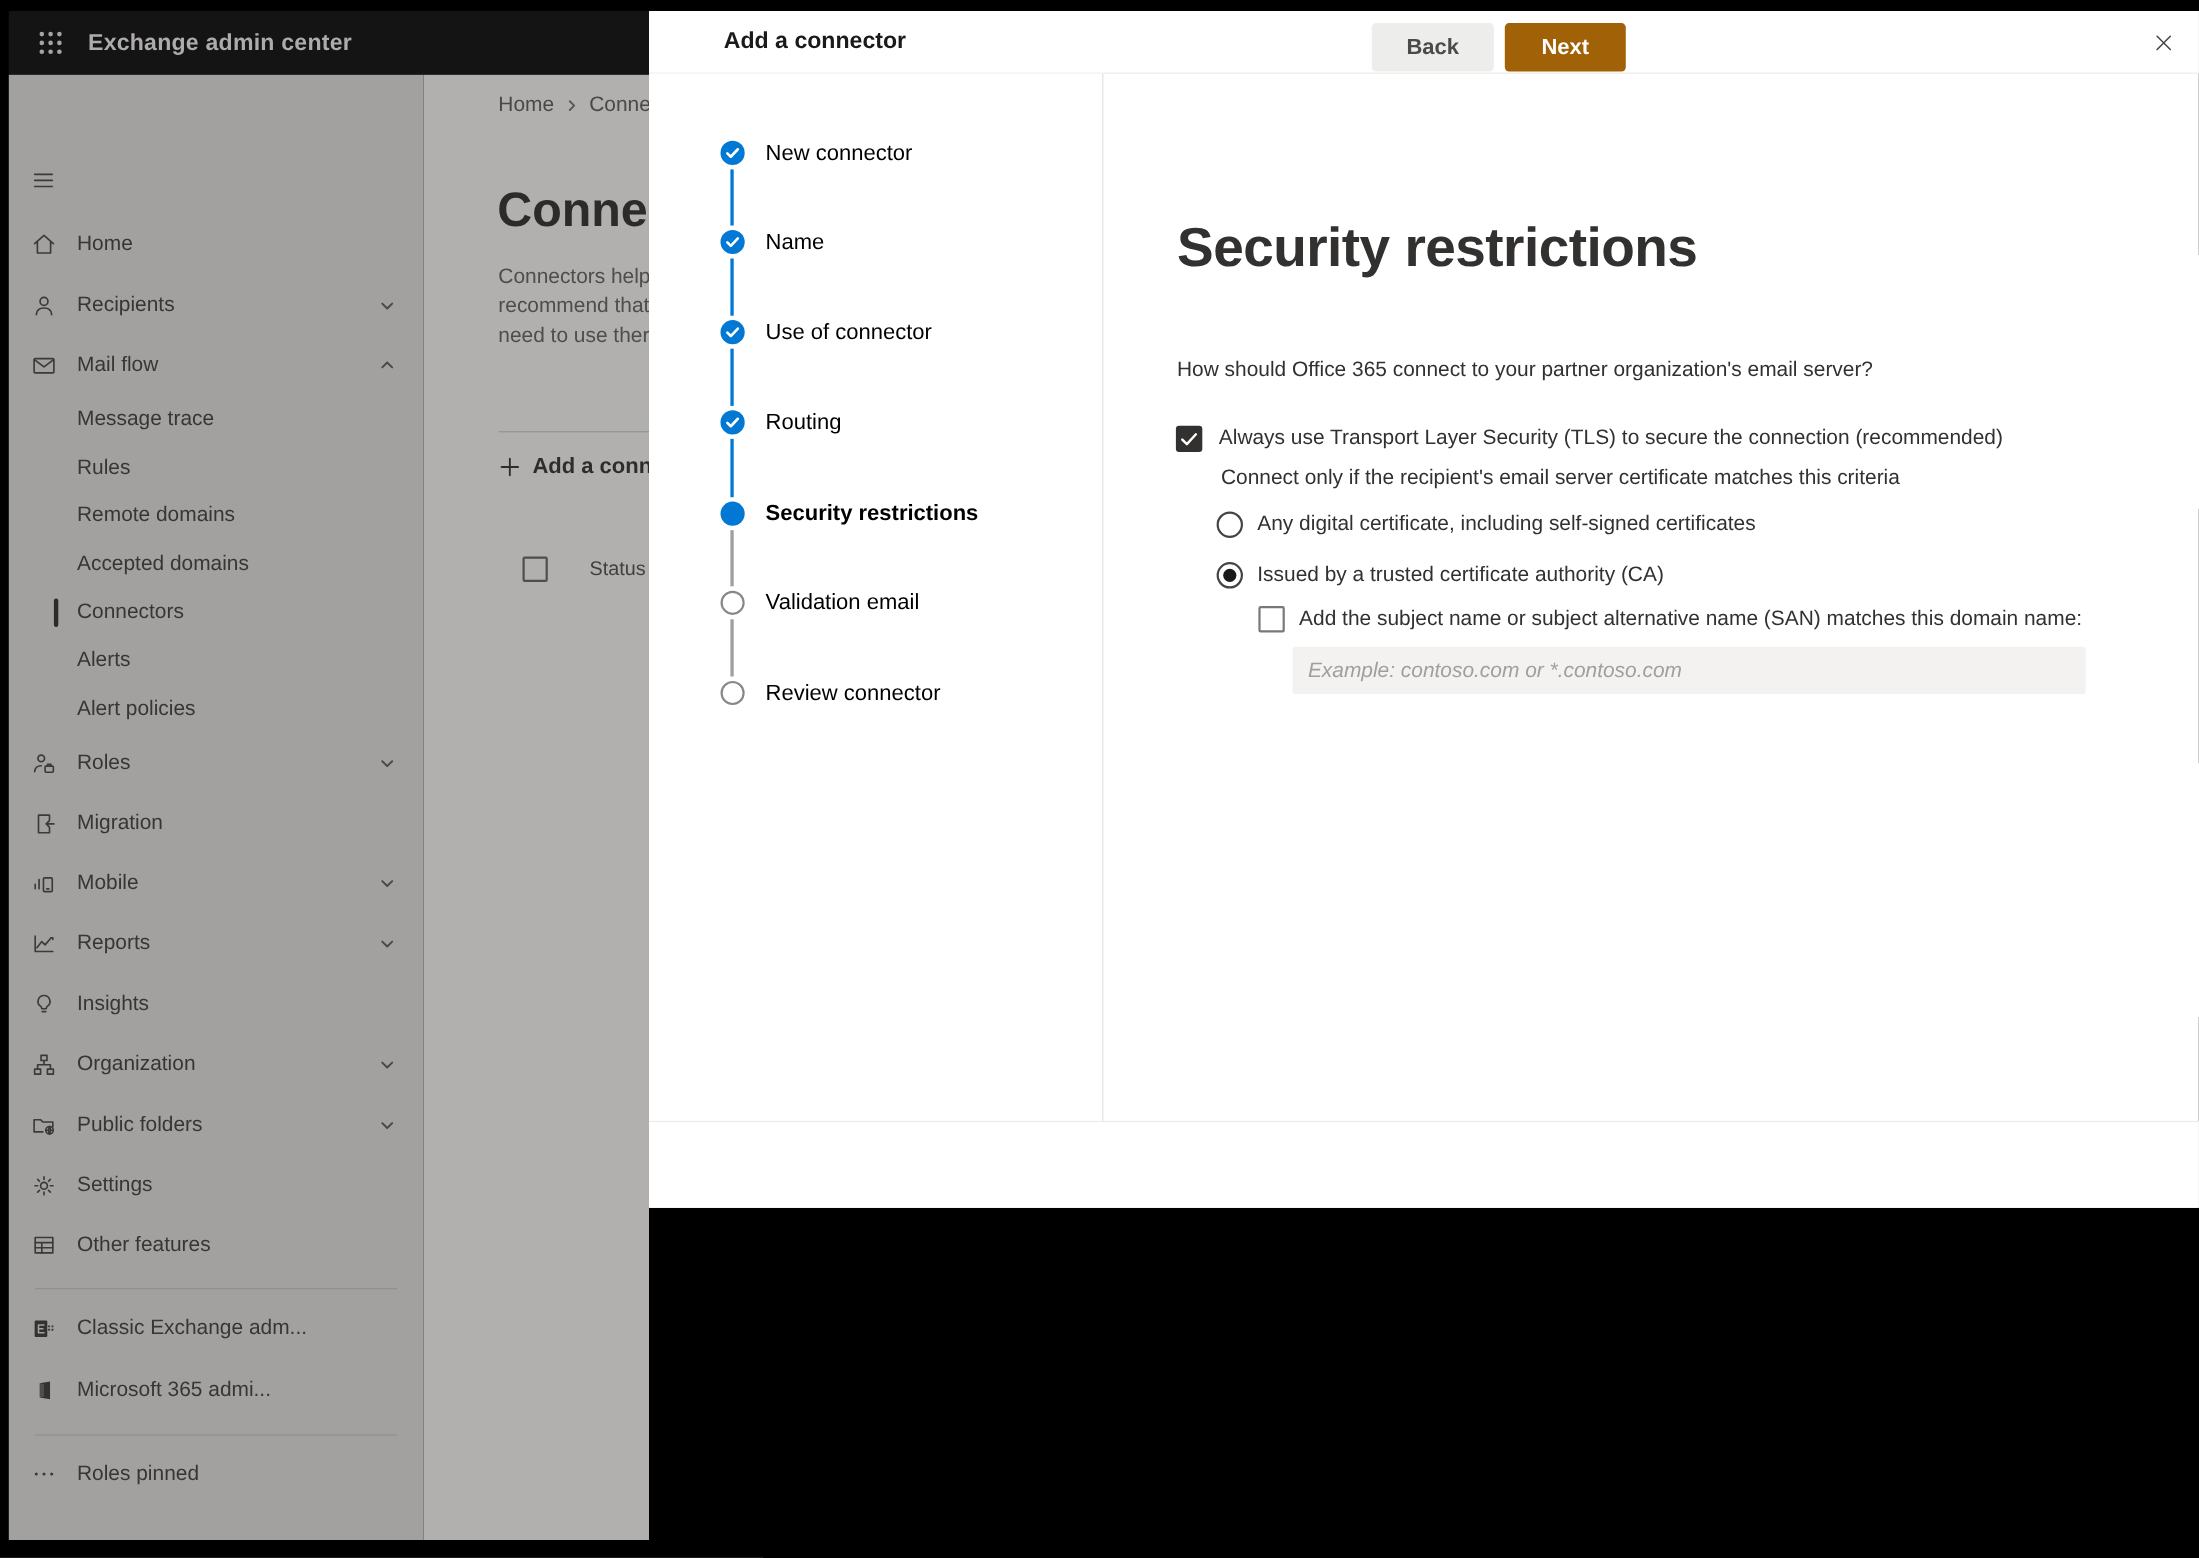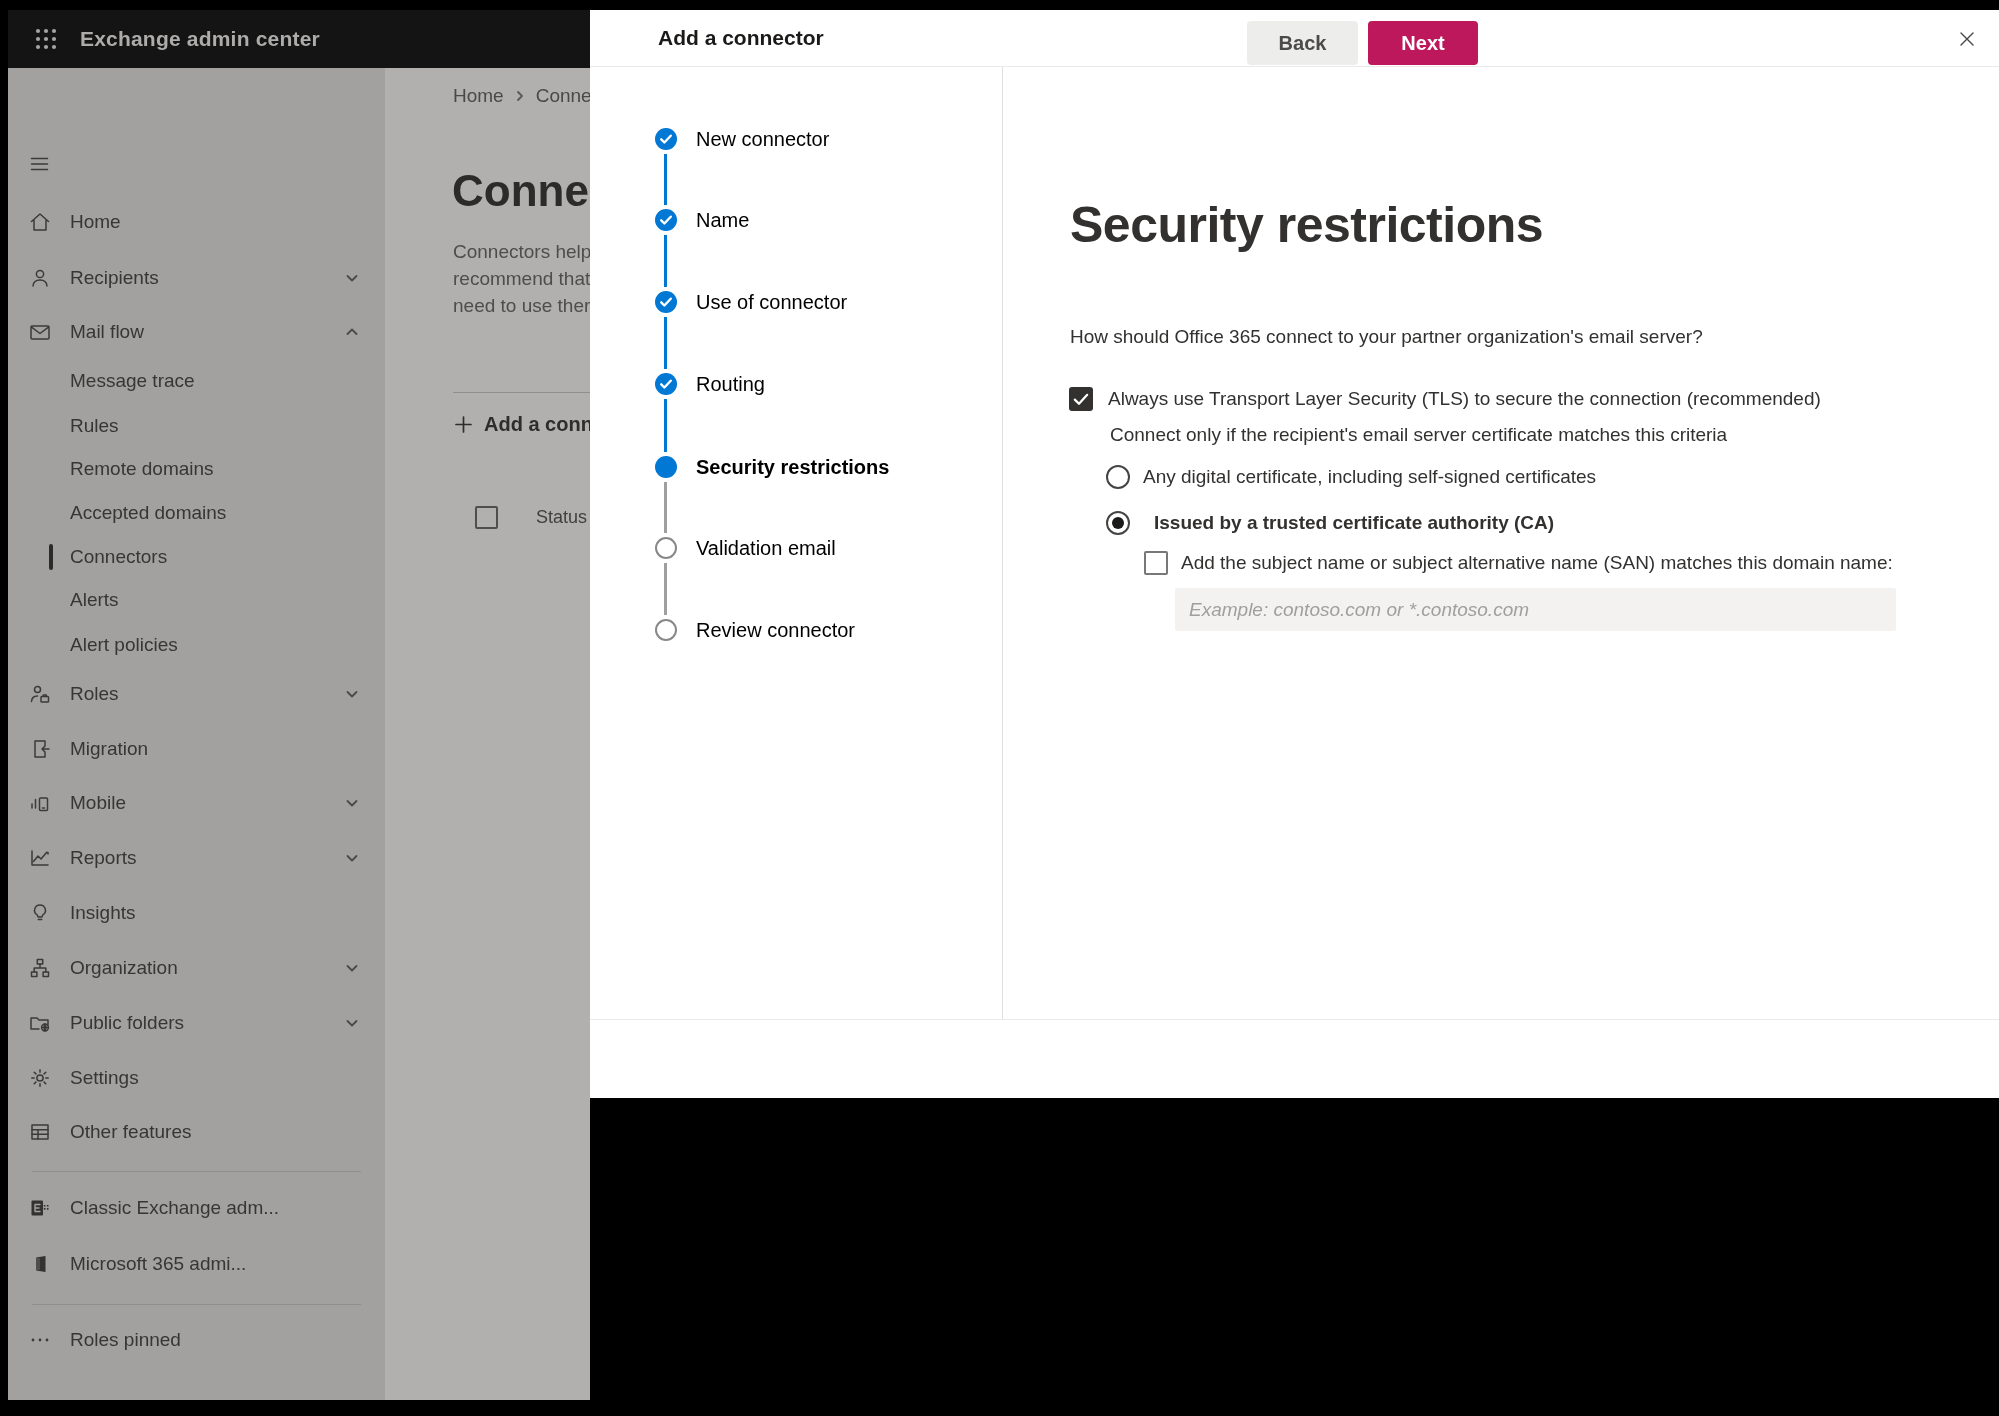"Next" #btn-next { background: #be185d -> #a16207 }
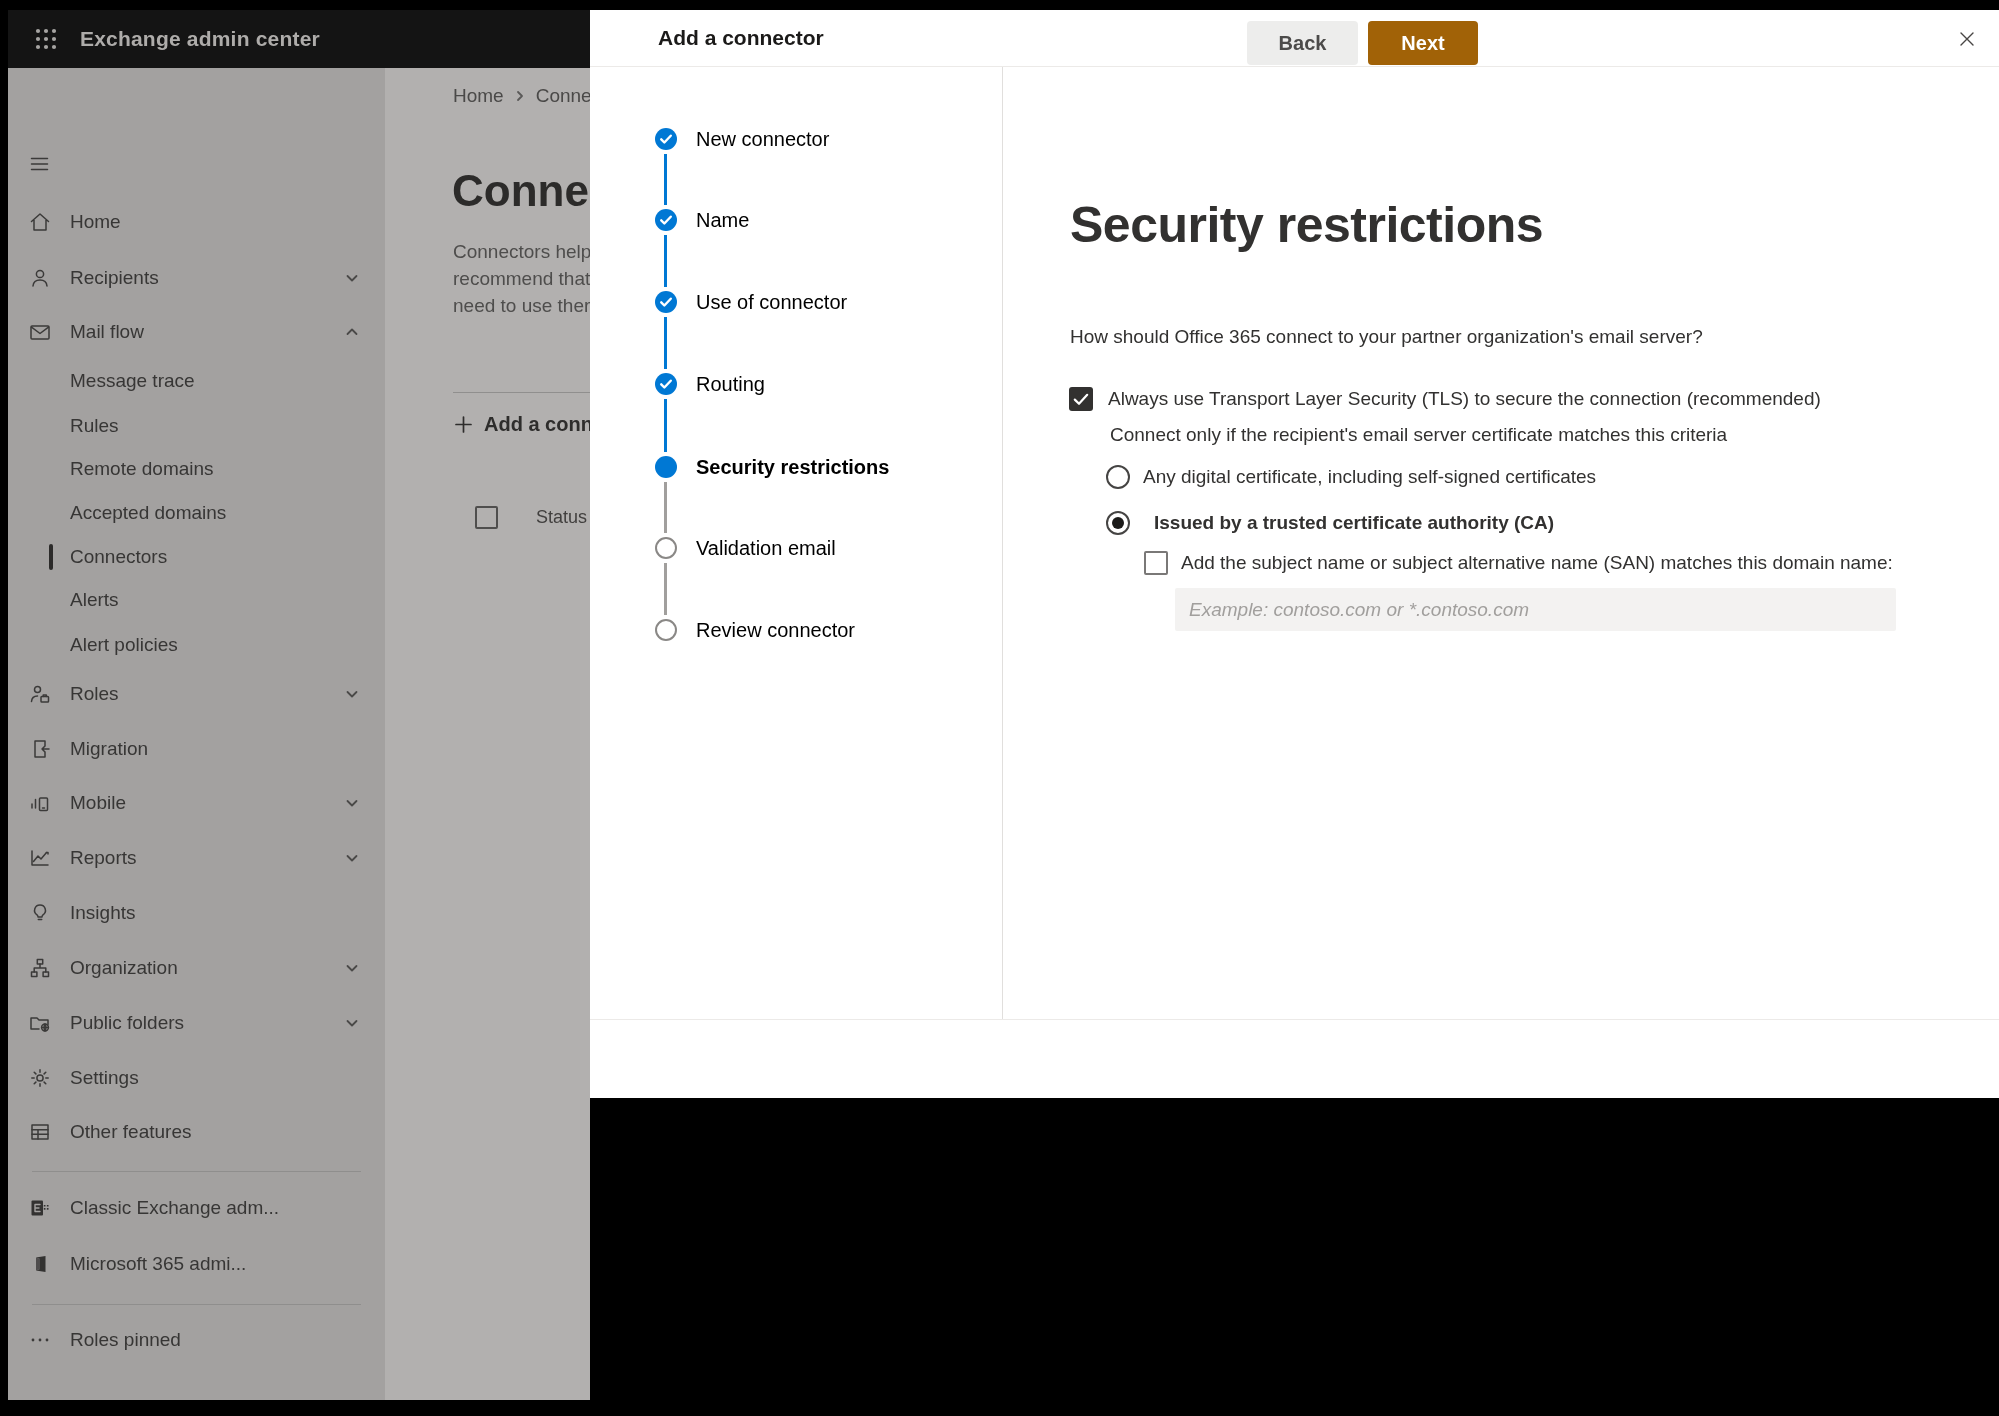"Issued by a trusted certificate" #row-radio-ca { font-weight: bold -> none; gap: 24px -> 13px }
